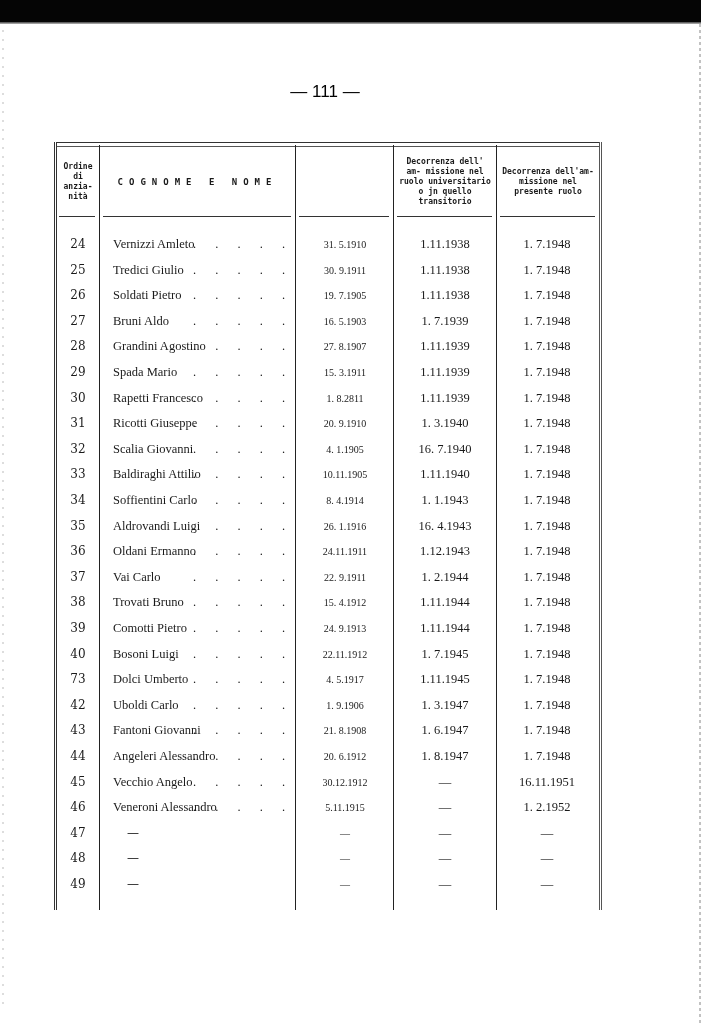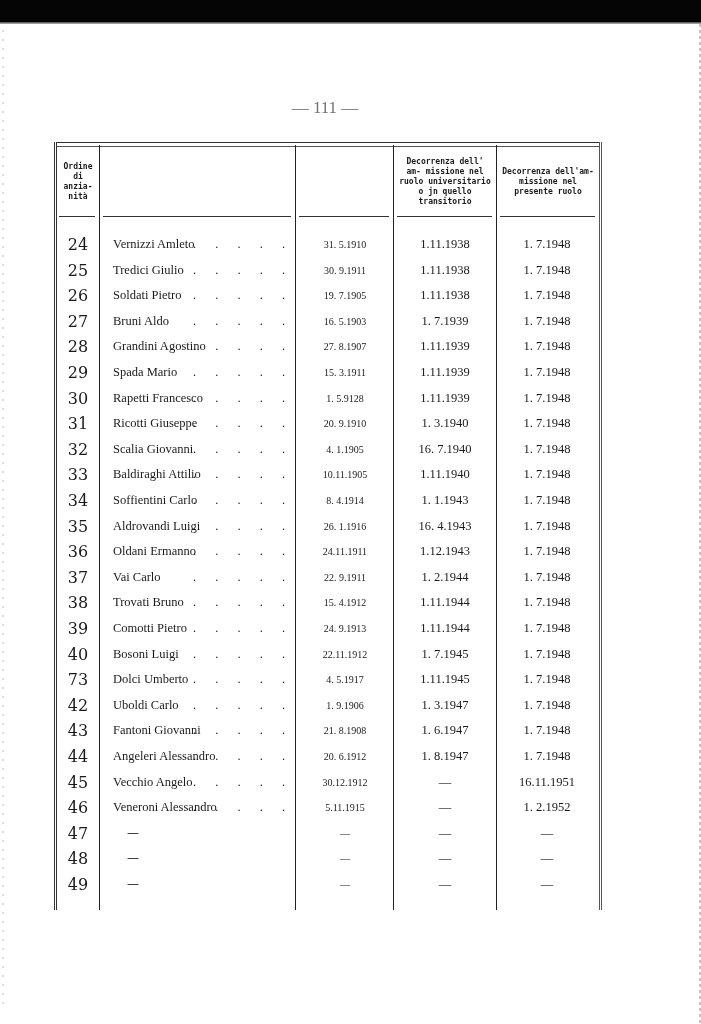"— 111 —" .page-number { color: #737373 -> #000000; font-family: Liberation Serif, serif -> Liberation Sans, sans-serif; margin-top: 16px -> none }
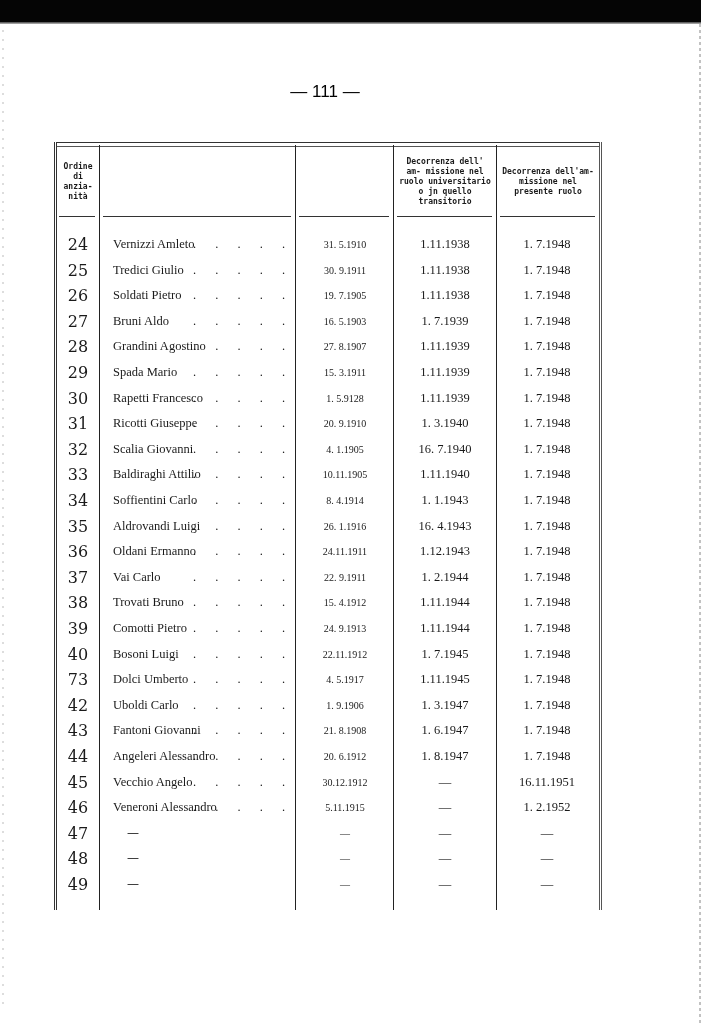"COGNOME E NOME" div.header { html: none -> <div>COGNOME E NOME</div> }
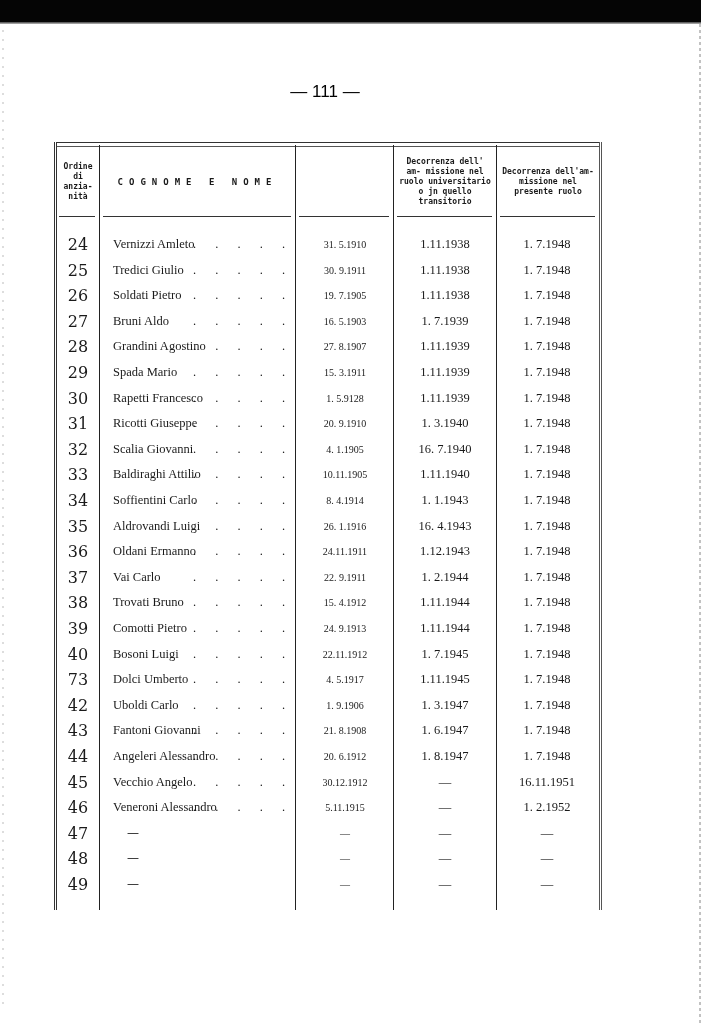"24" .c-num { font-size: 16px -> 12px }
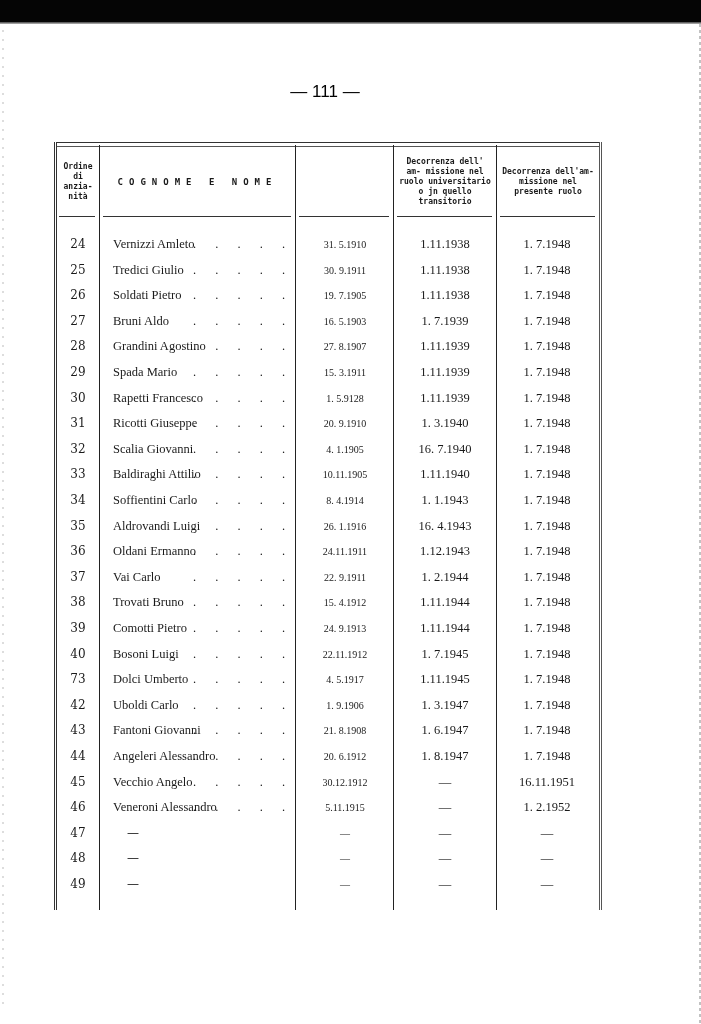"1. 5.9128" span.cell { text: 5.9128 -> 8.2811 }
